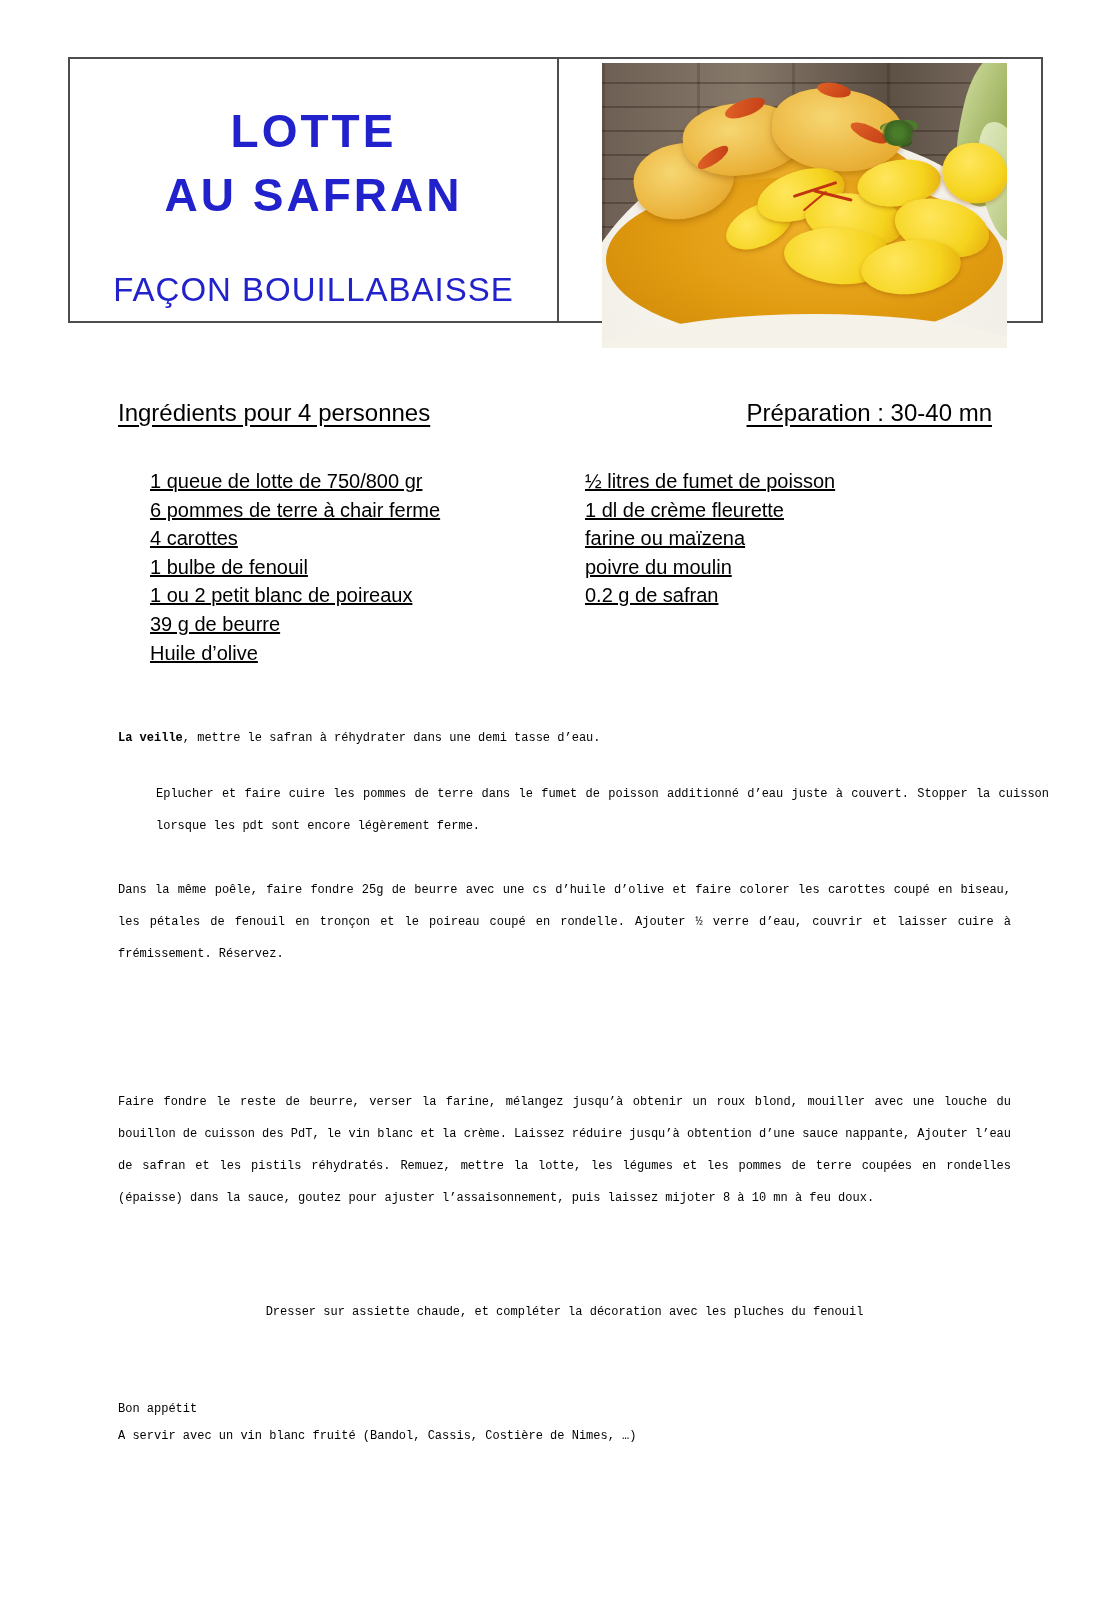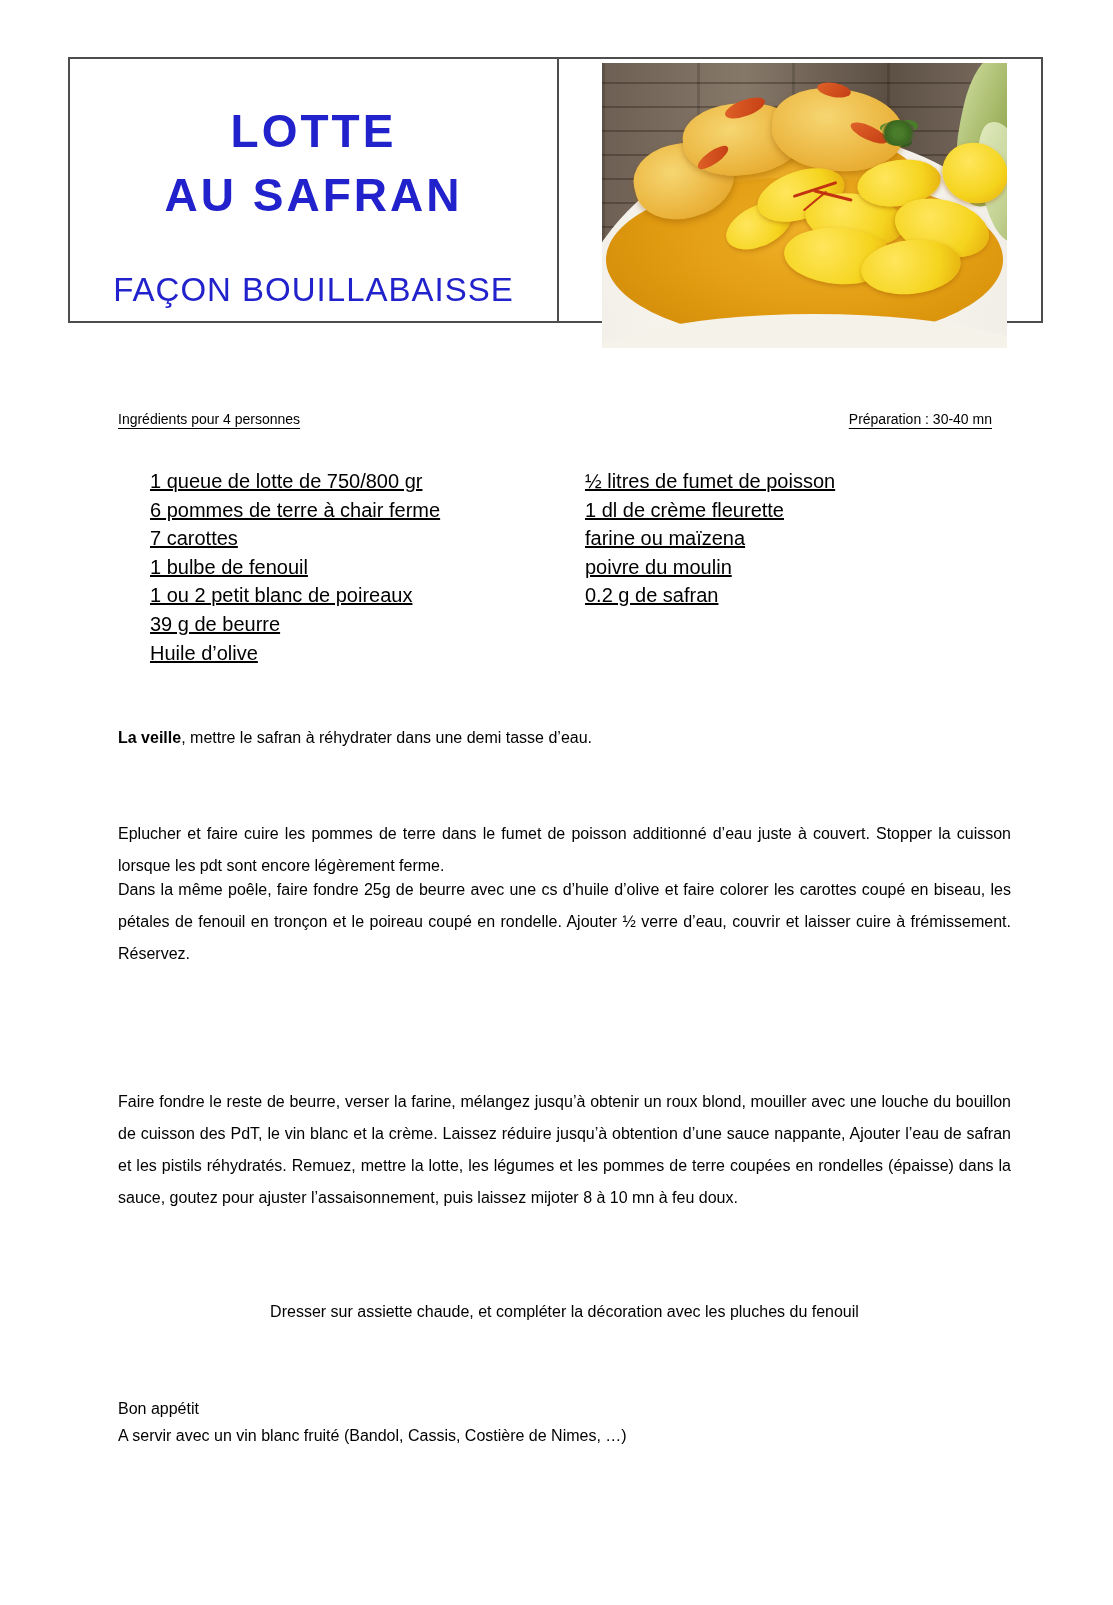"Ingrédients pour 4 personnes" .sec-headers { font-size: 14px -> 24px; margin-top: 12px -> none }
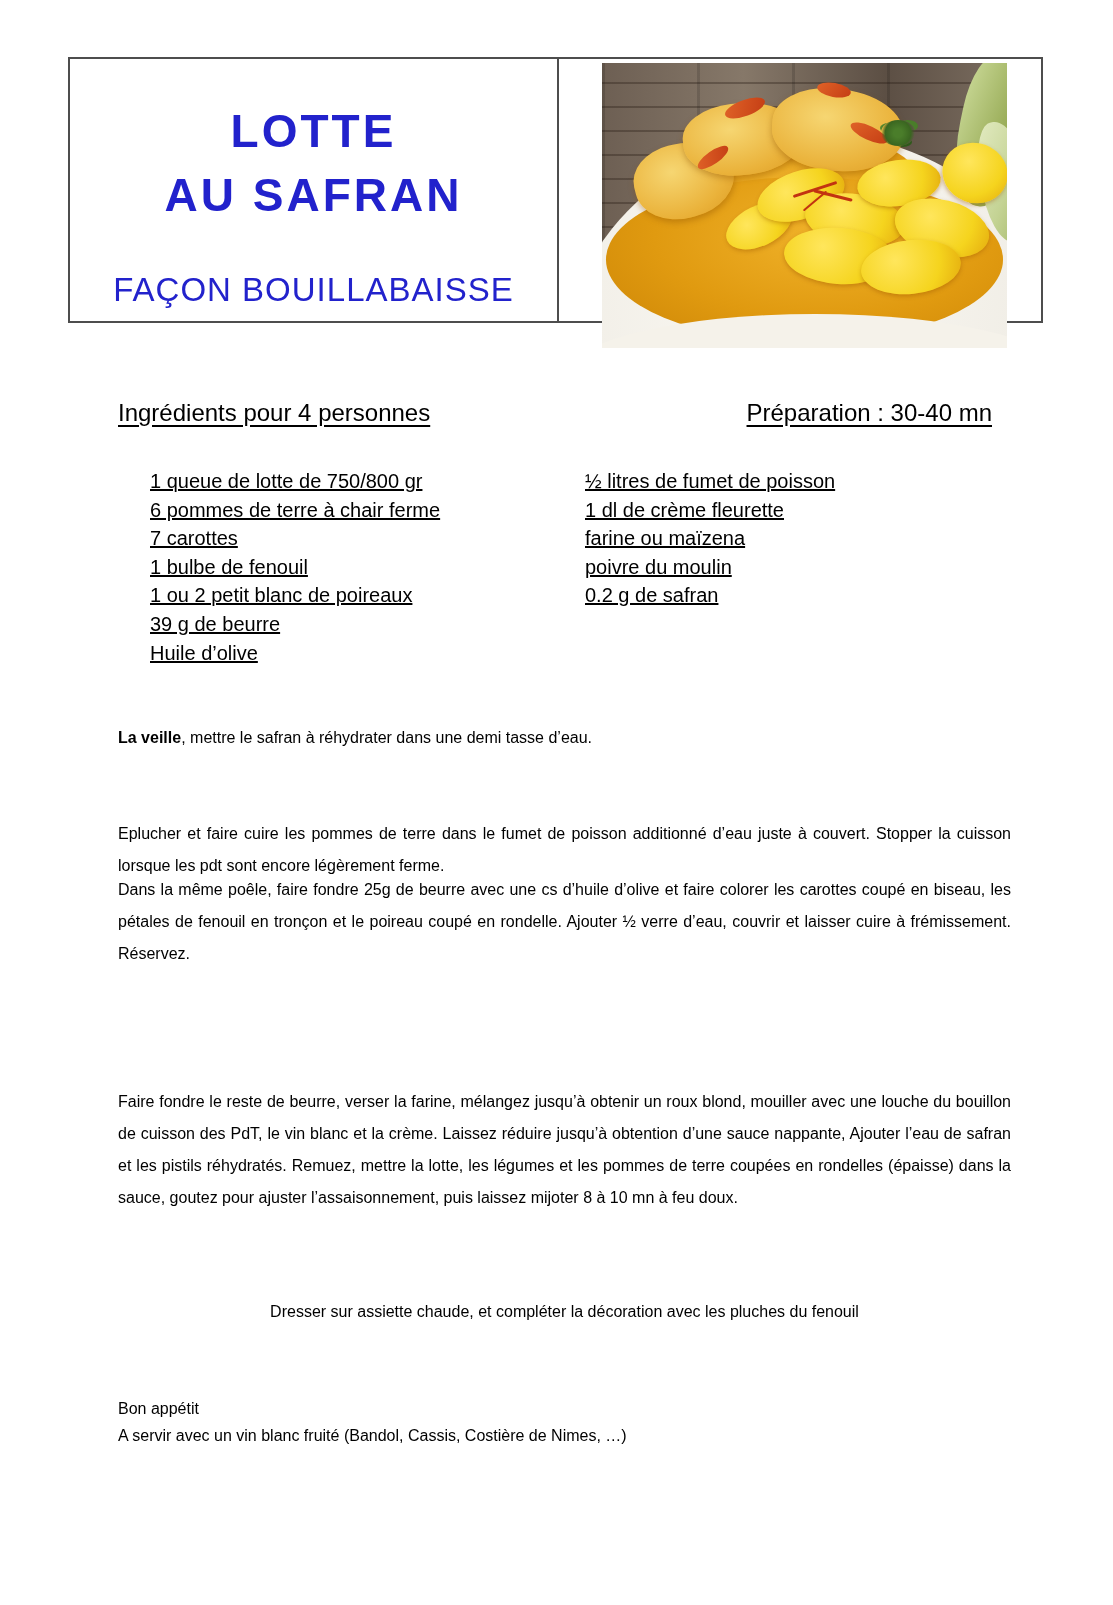"7 carottes" div { text: 7 -> 4 }
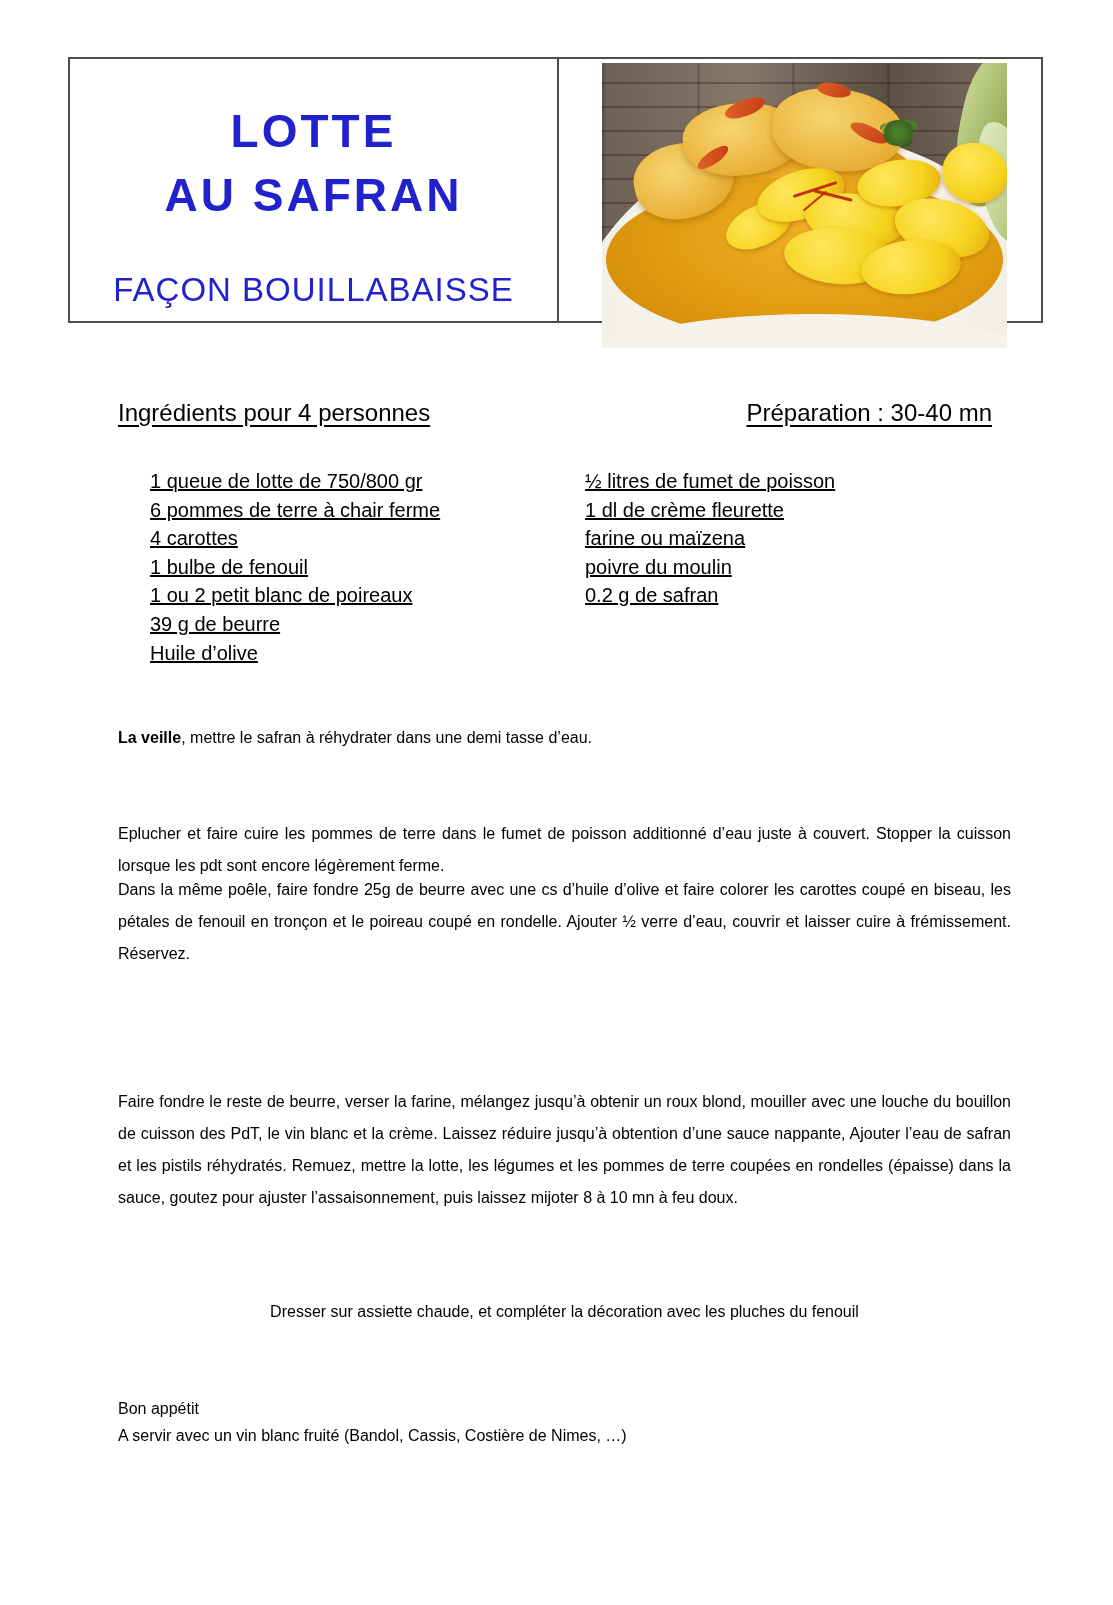"La veille, mettre le safran" .para { font-family: none -> Liberation Mono, monospace; font-size: 16px -> 12px }
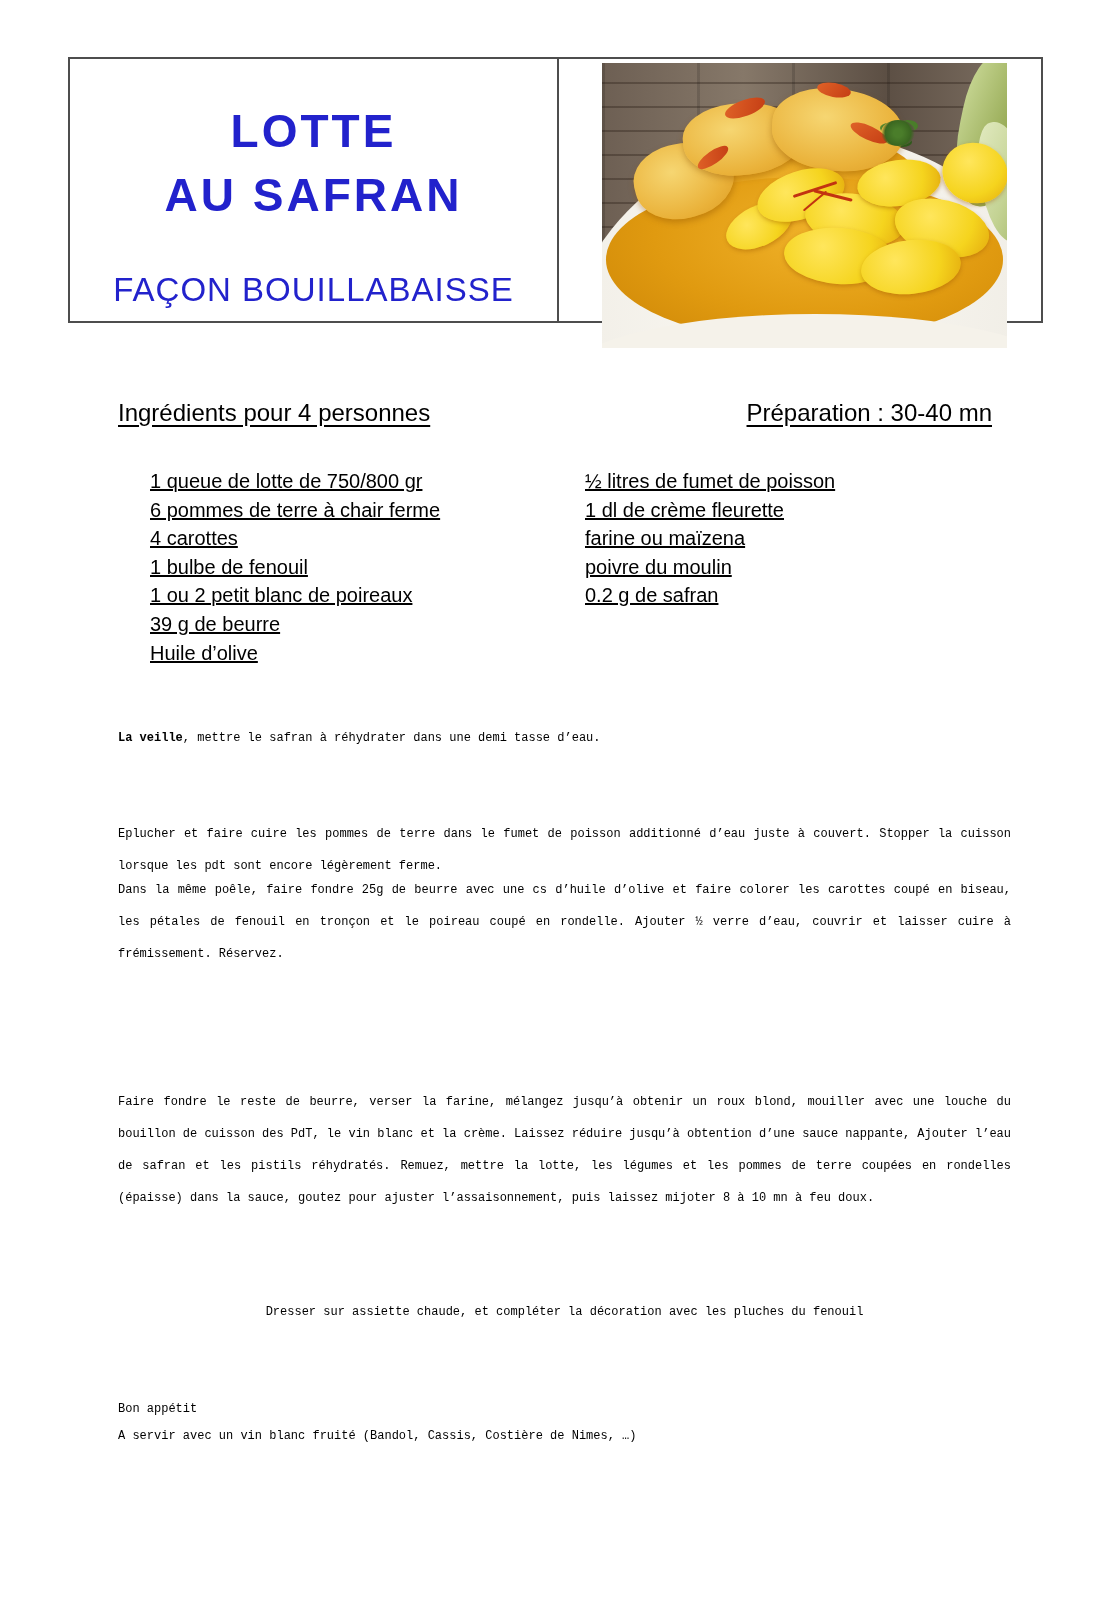"Eplucher et faire cuire les" .p2 { margin-left: none -> 38px; top: 818px -> 778px }
